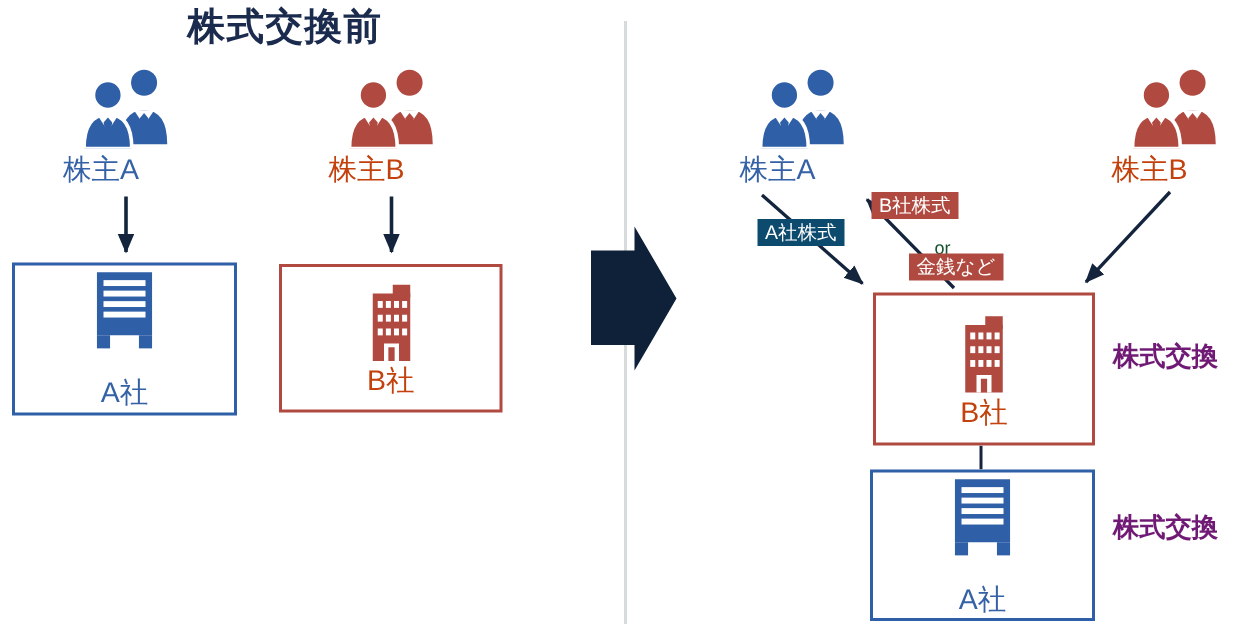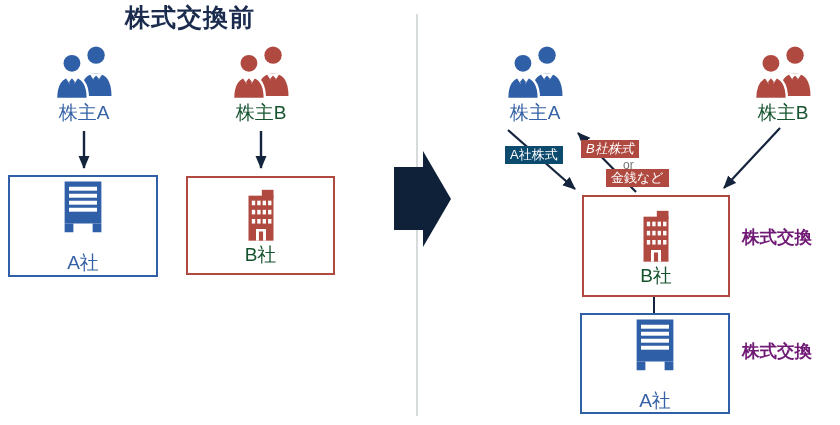"株主A" .shareholder { text-align: center -> none }
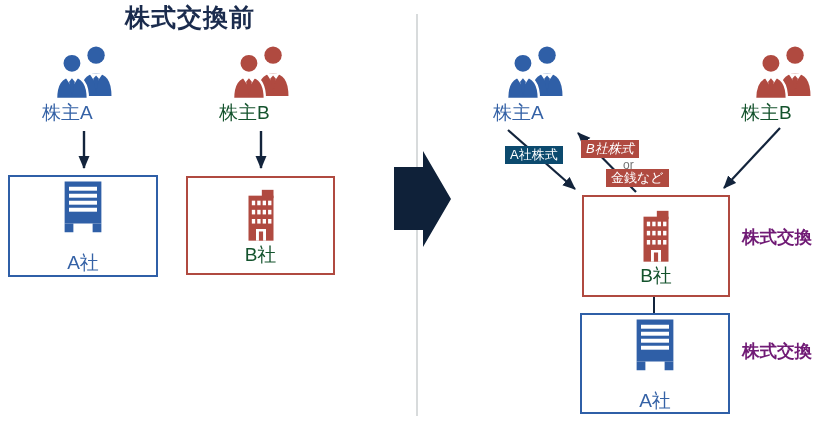"株主B" .red-text { color: #14532d -> #c2410c }
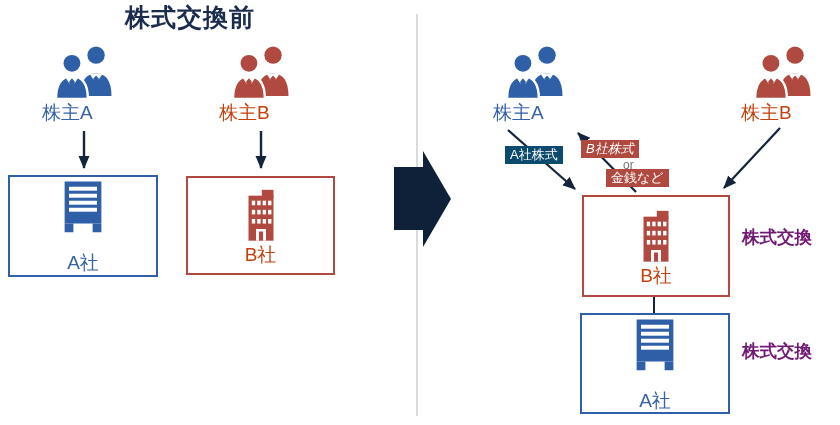"B社株式" div.abs { font-style: italic -> none; top: 140px -> 128px }
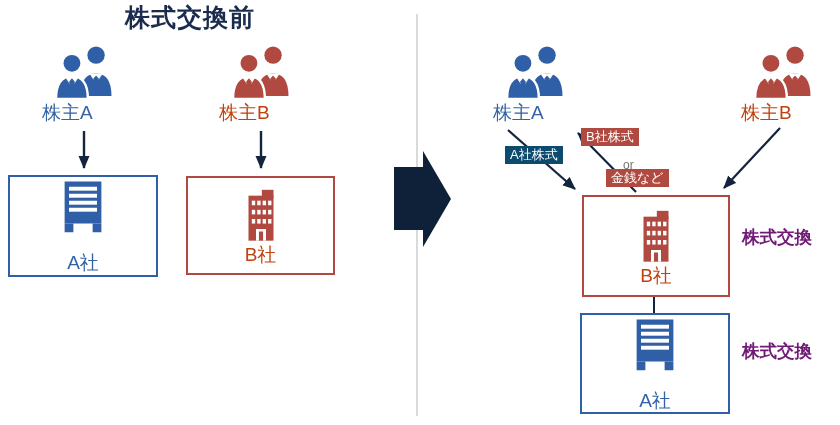"or" .or-label { color: #737373 -> #14532d }
